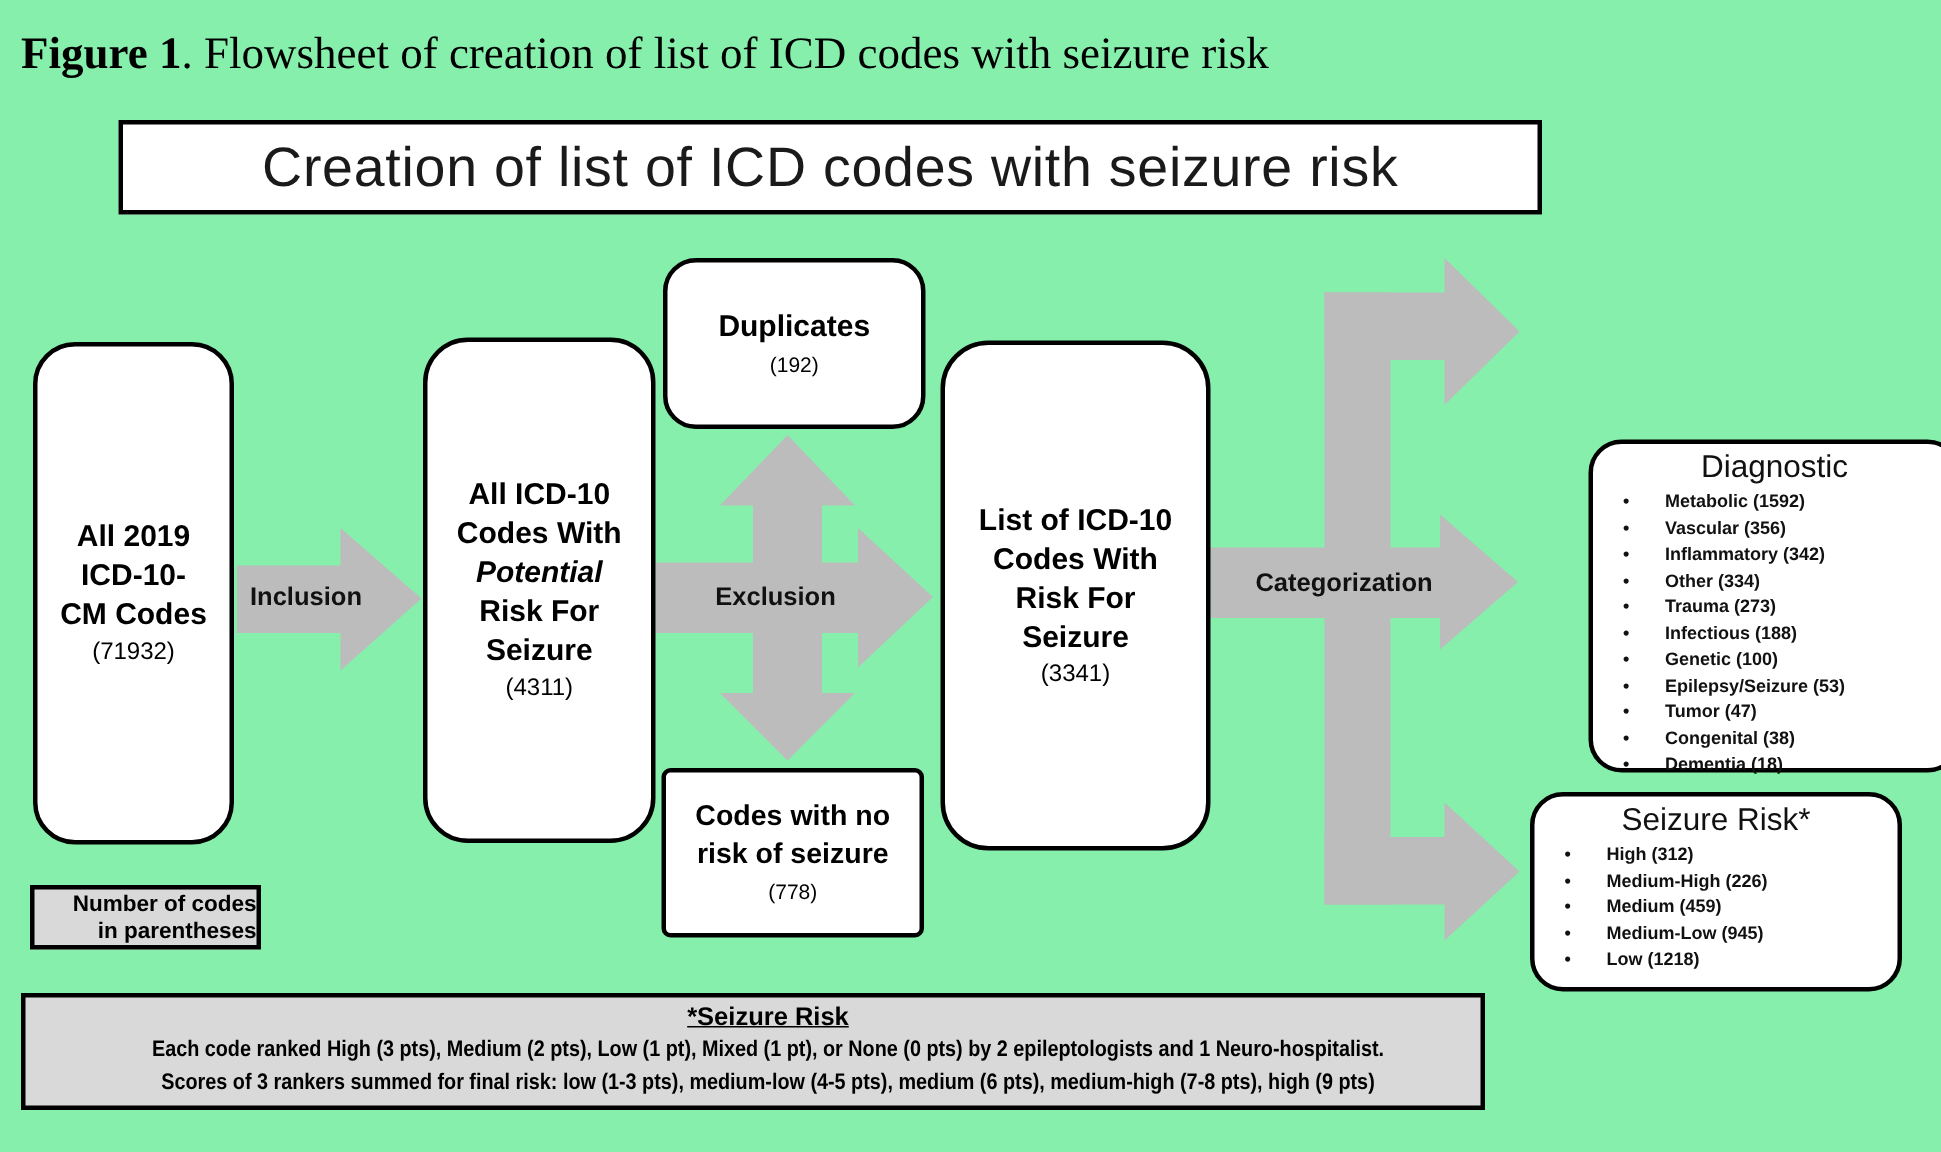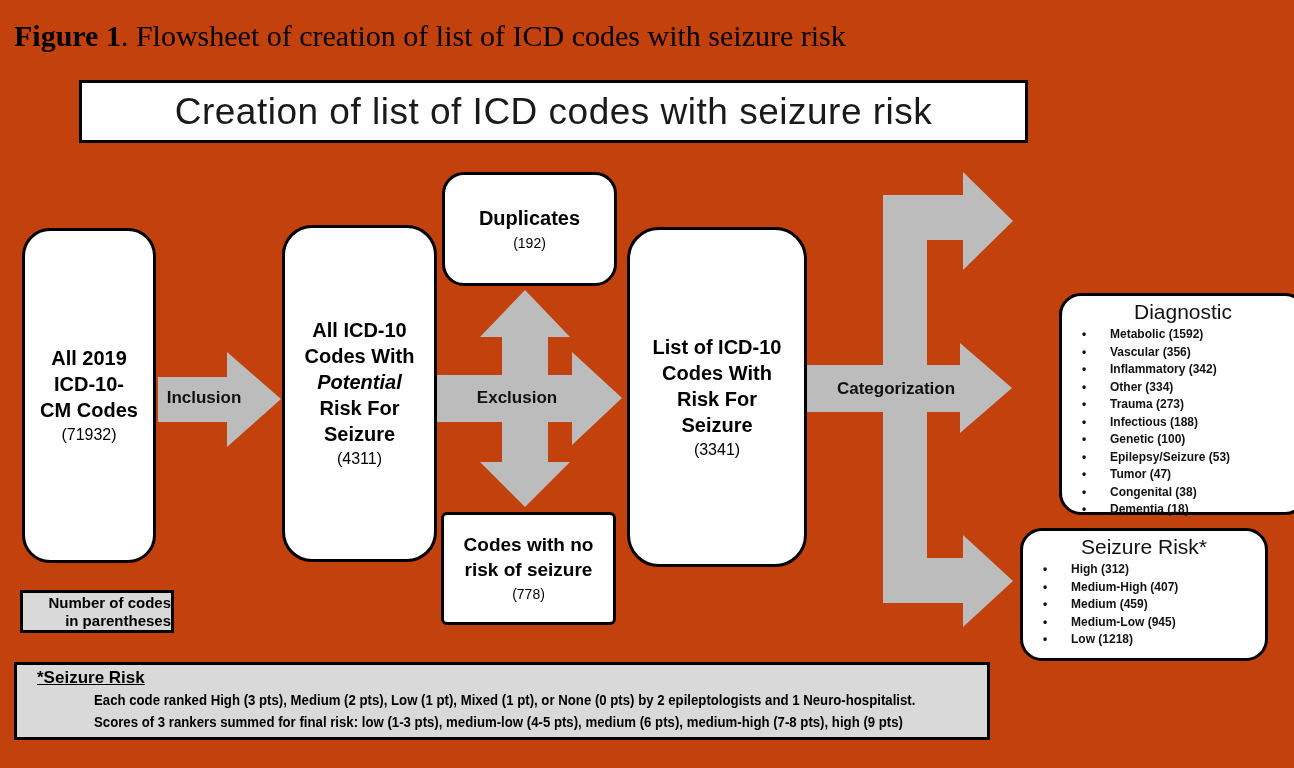"Figure 1. Flowsheet of creation" #canvas { background: #c2410c -> #86efac }
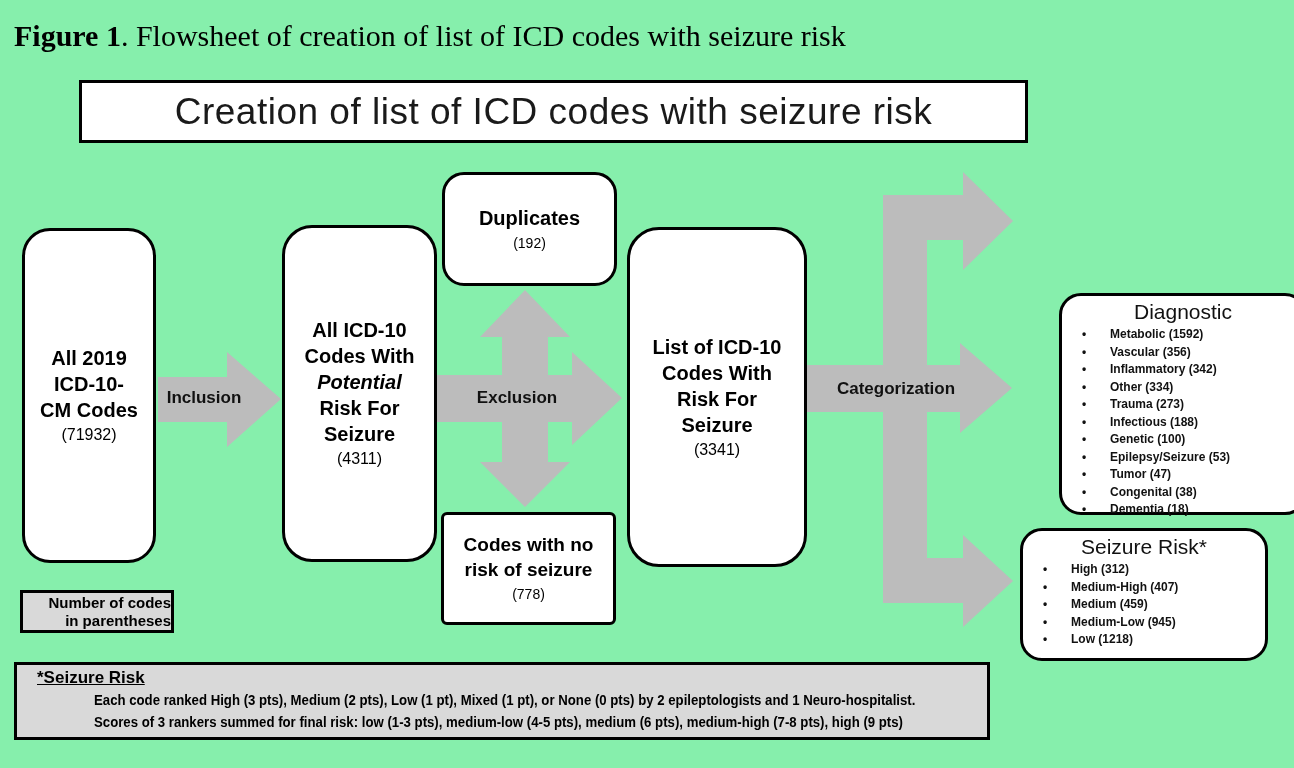"Medium-High (407)" li { text: 407 -> 226 }
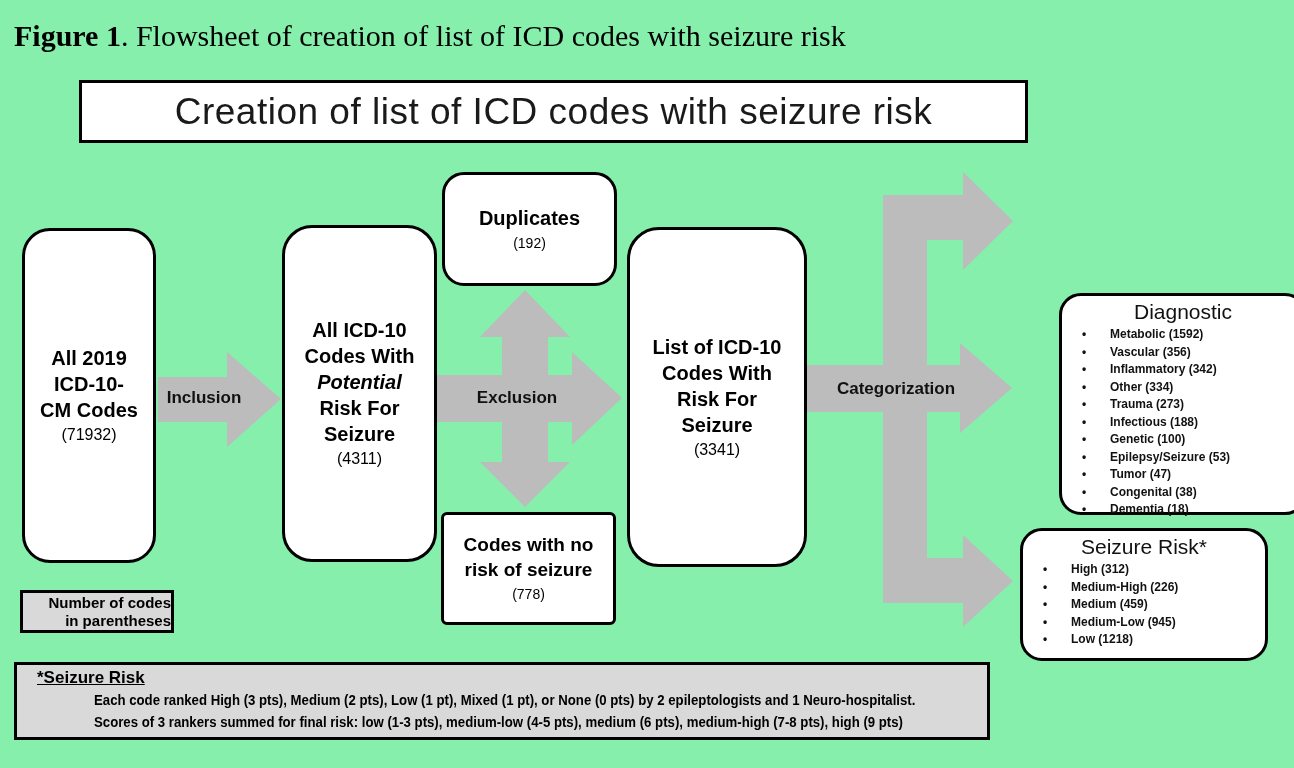"*Seizure Risk" .footnote { text-align: left -> center }
